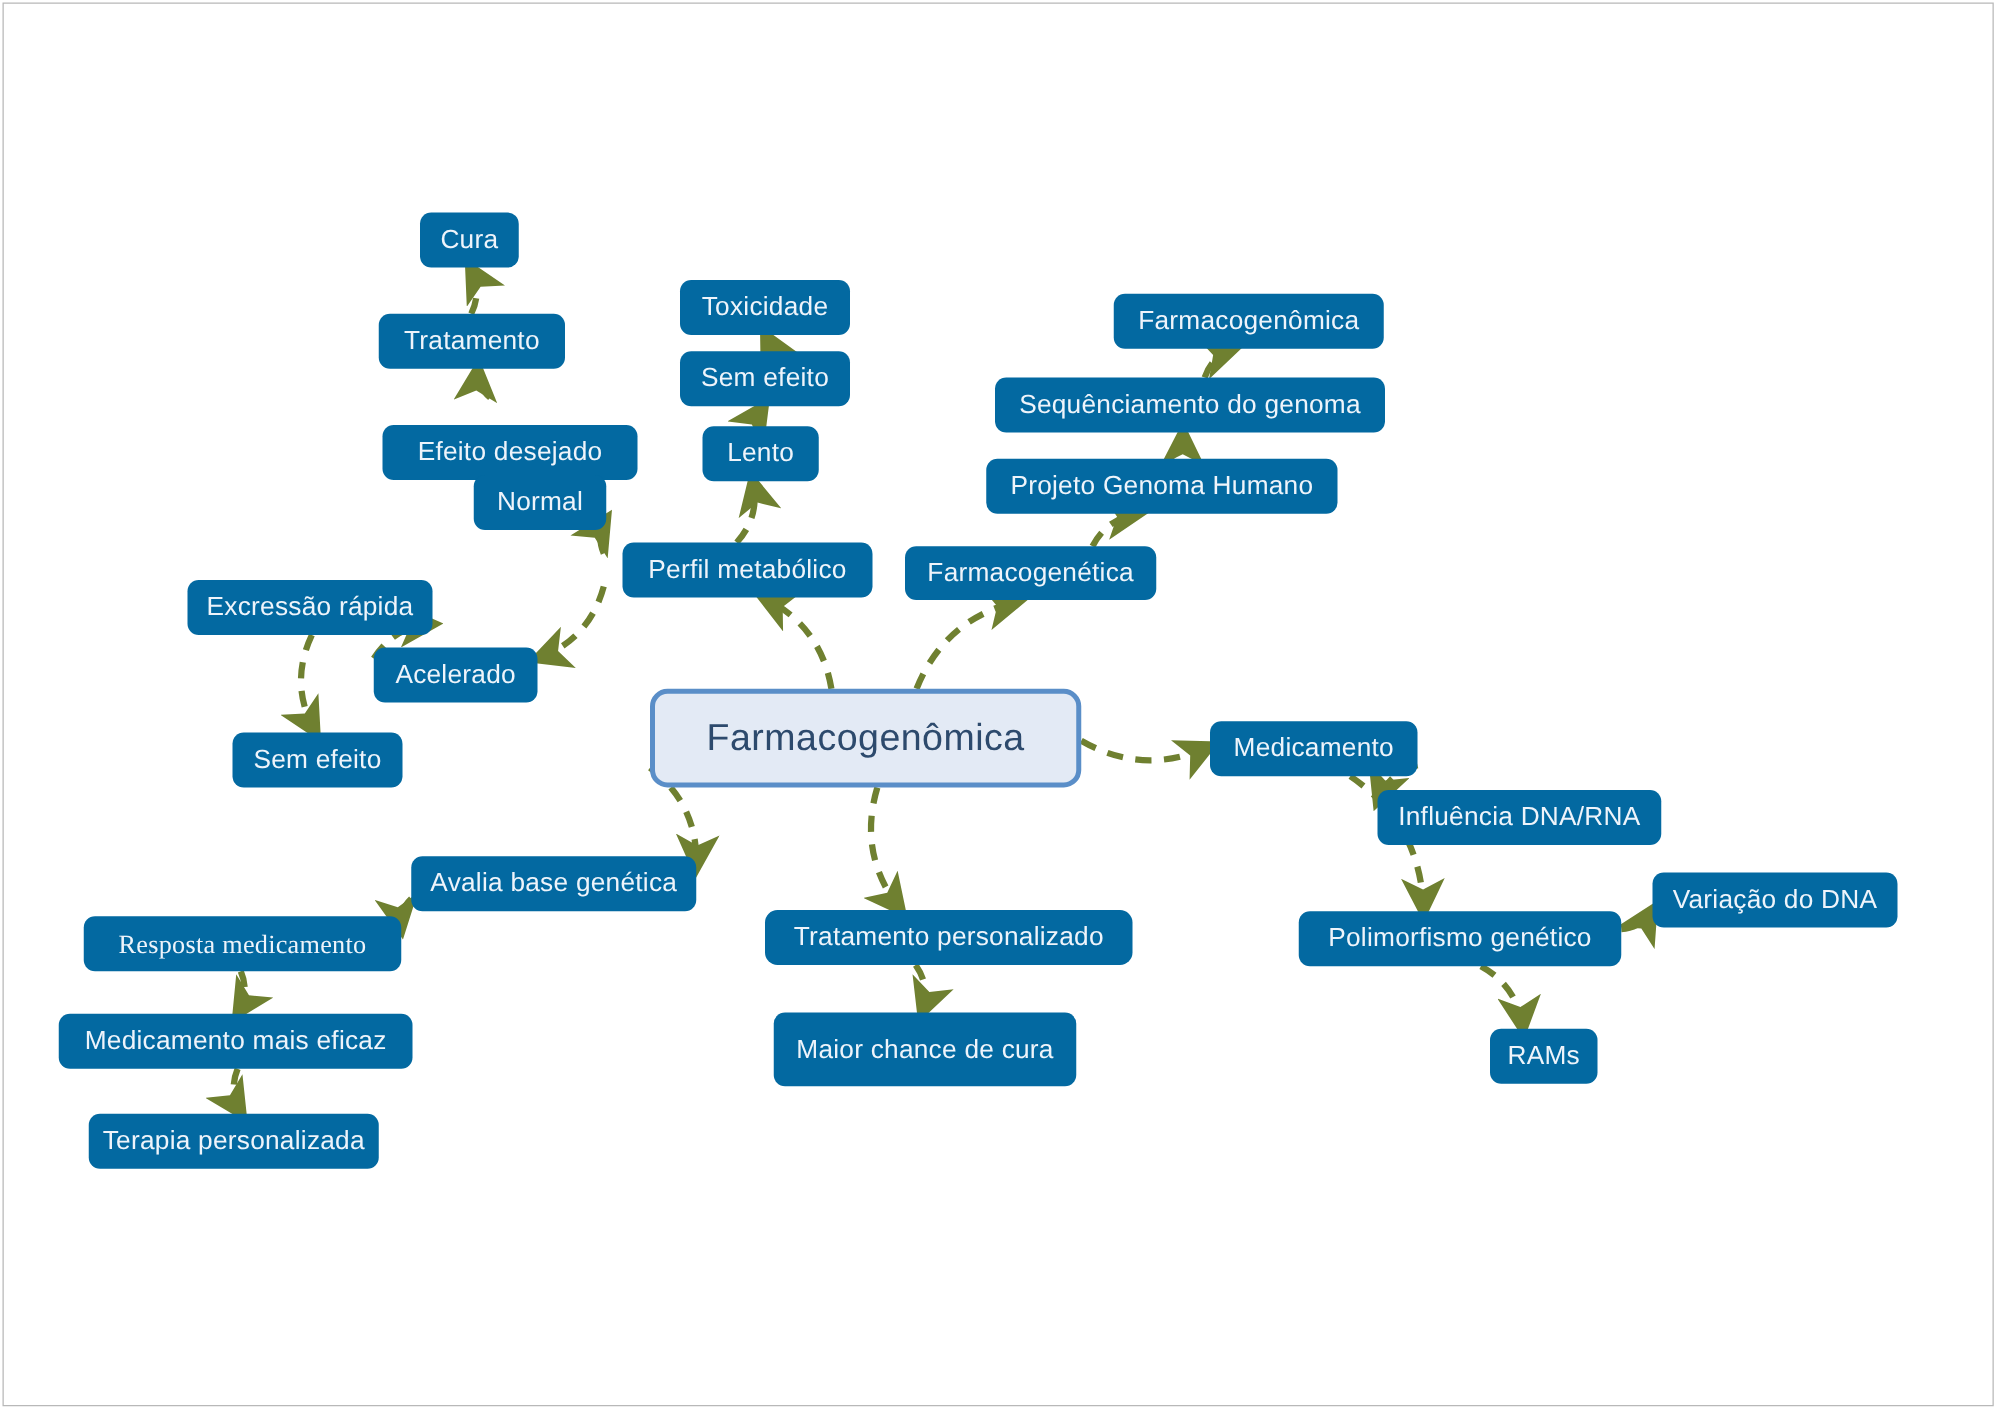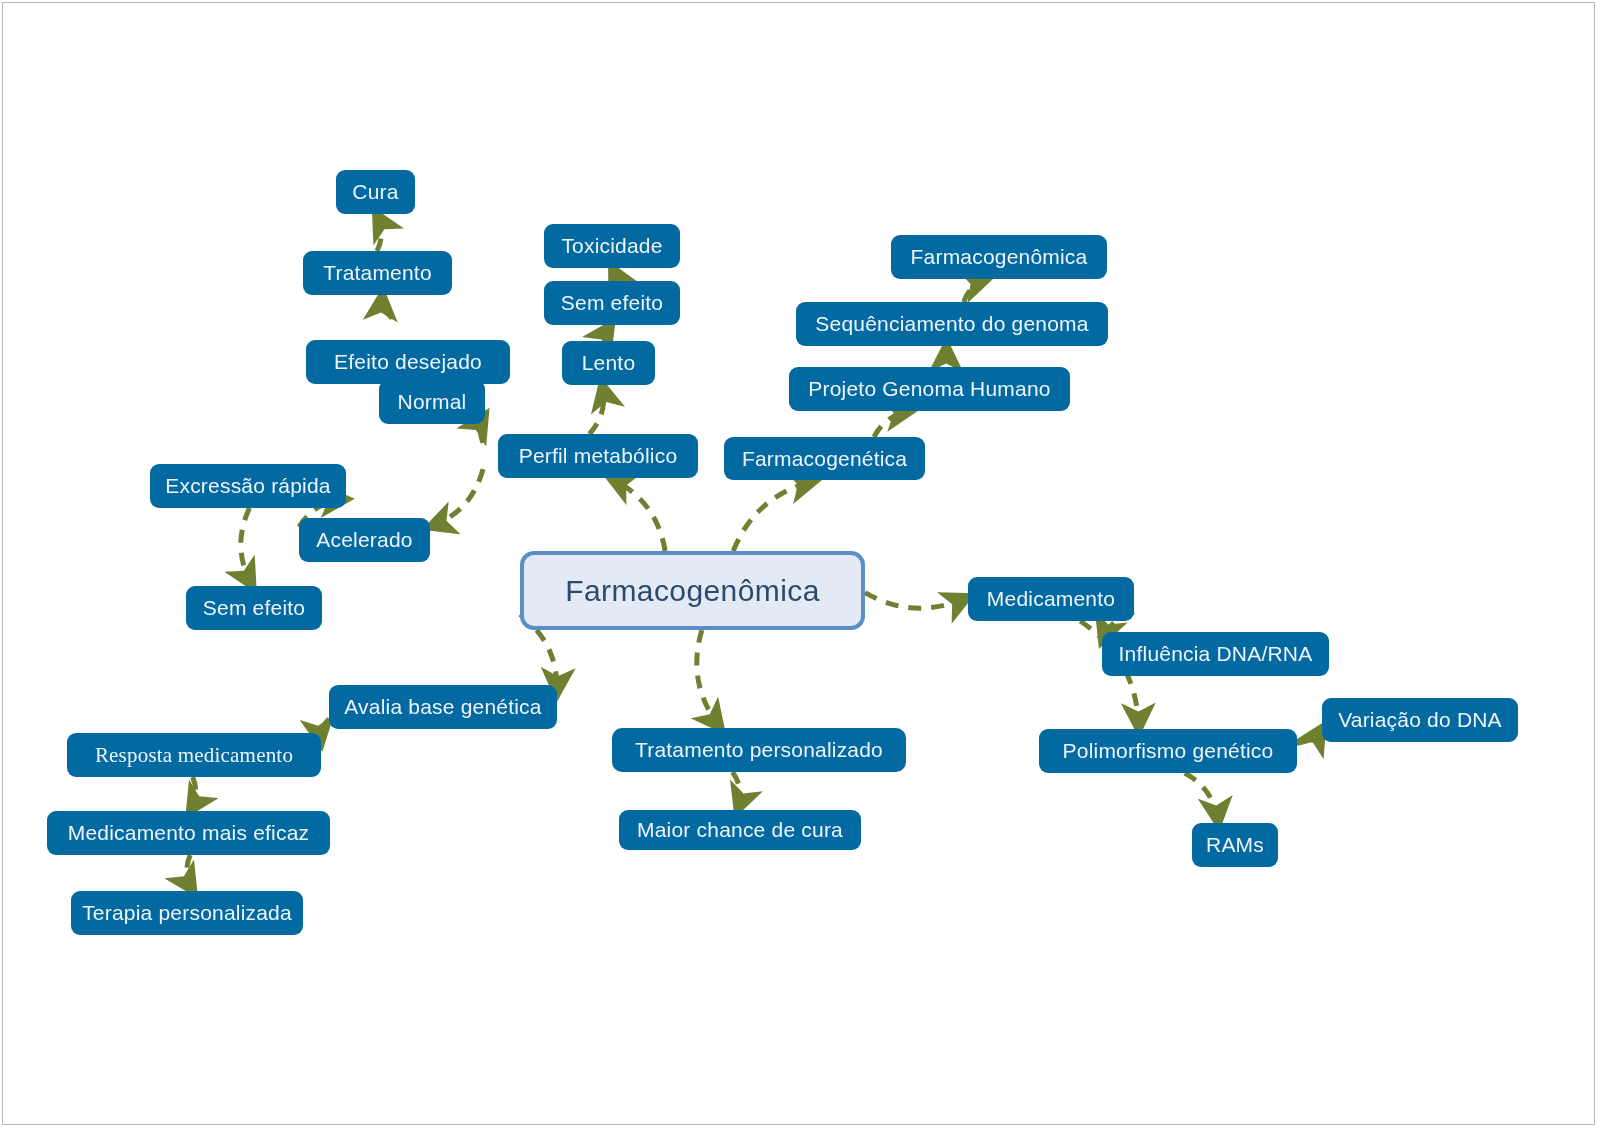"Maior chance de cura" div.node { height: 40px -> 59px }
